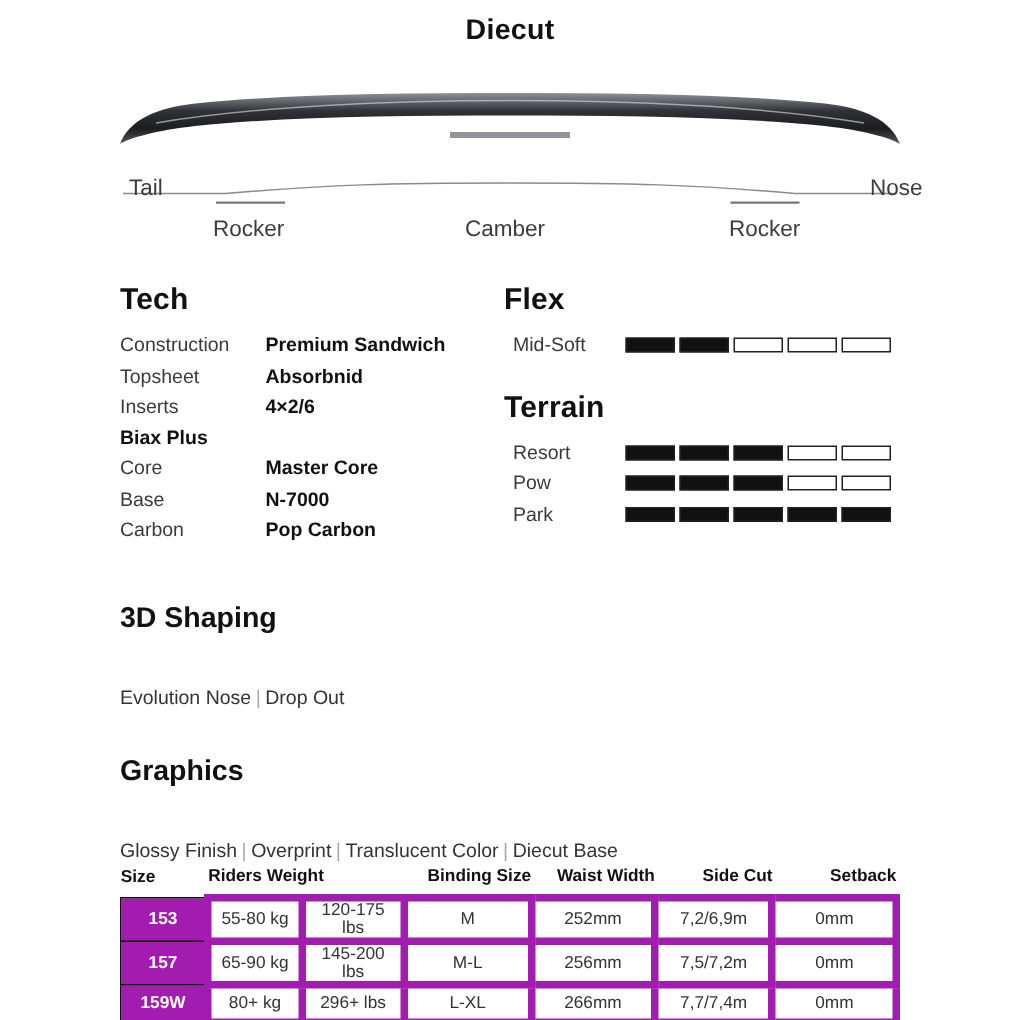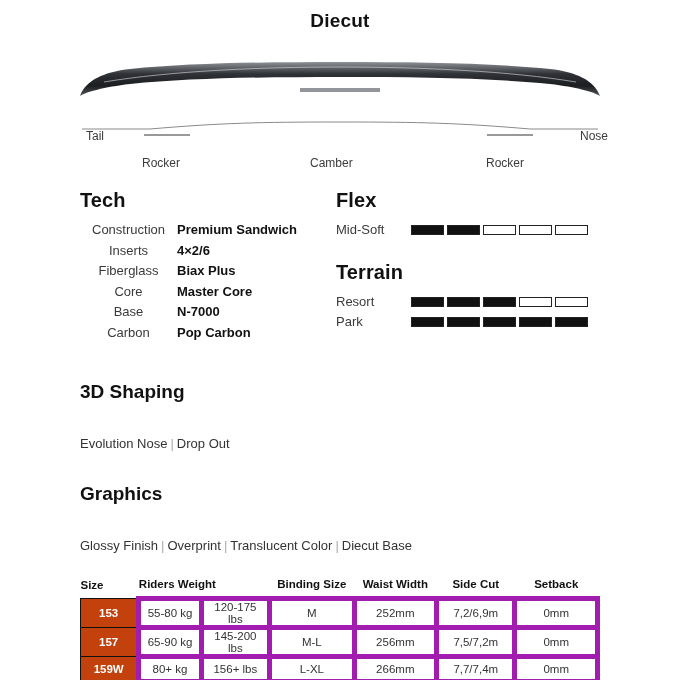"Tail" .lab { font-size: 12px -> 15px; margin-top: 12px -> none }
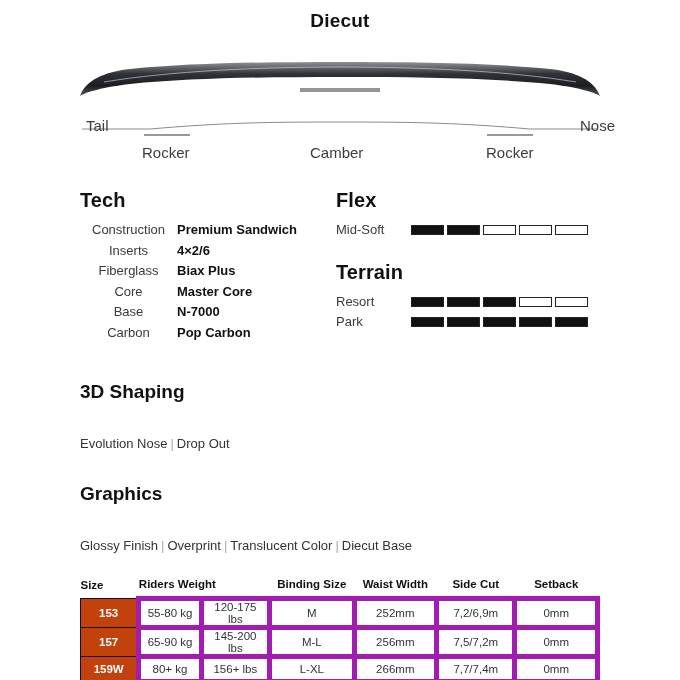"Construction" .spec-key { text-align: center -> none }
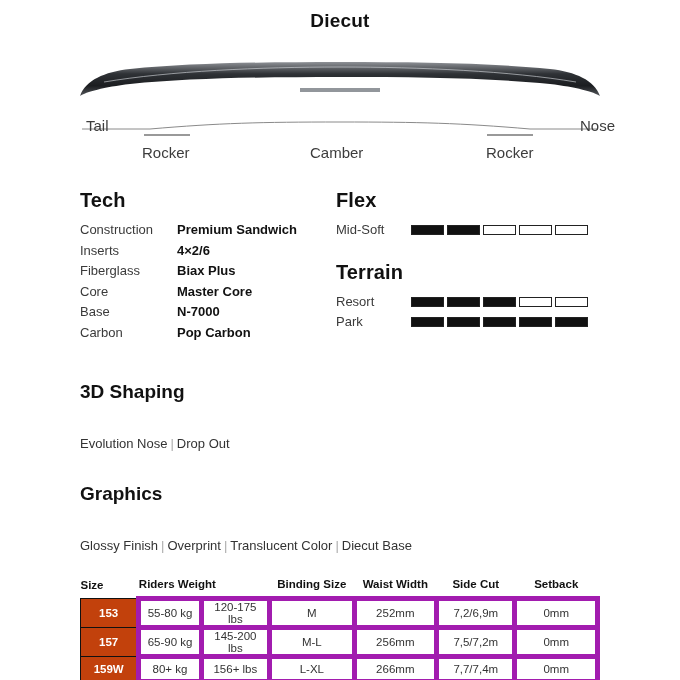"Mid-Soft" .rate-row { justify-content: none -> center }
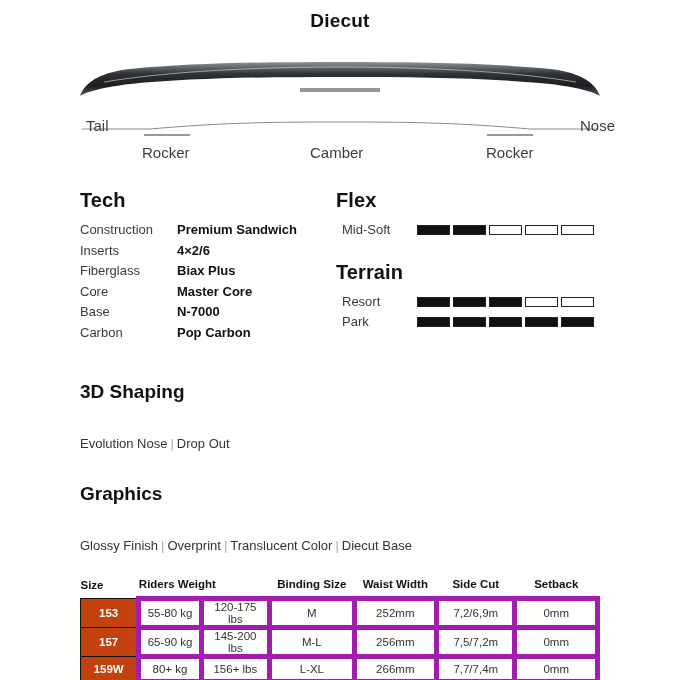"Topsheet" div.spec-row { html: none -> <div> <span>Topsheet</span> <span>Absorbnid</span> </div> }
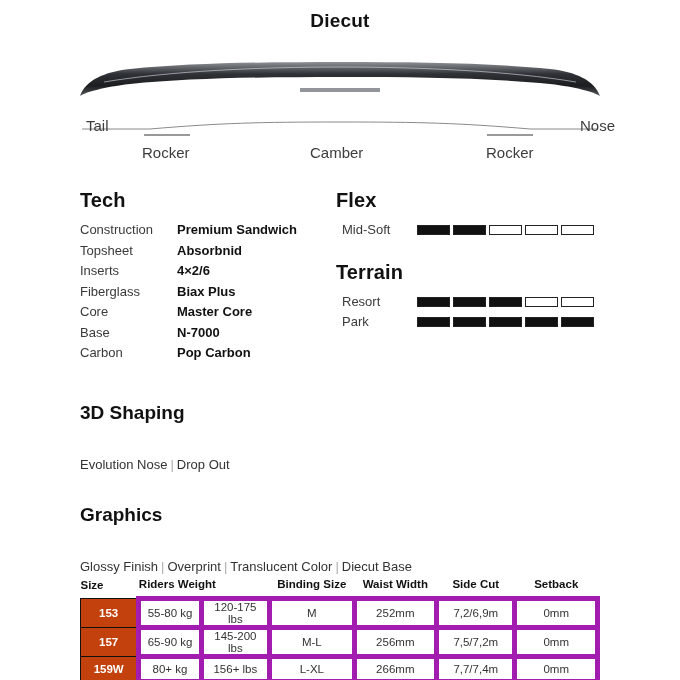"Fiberglass" span.spec-key { html: <span>Fiberglass</span> -> none }
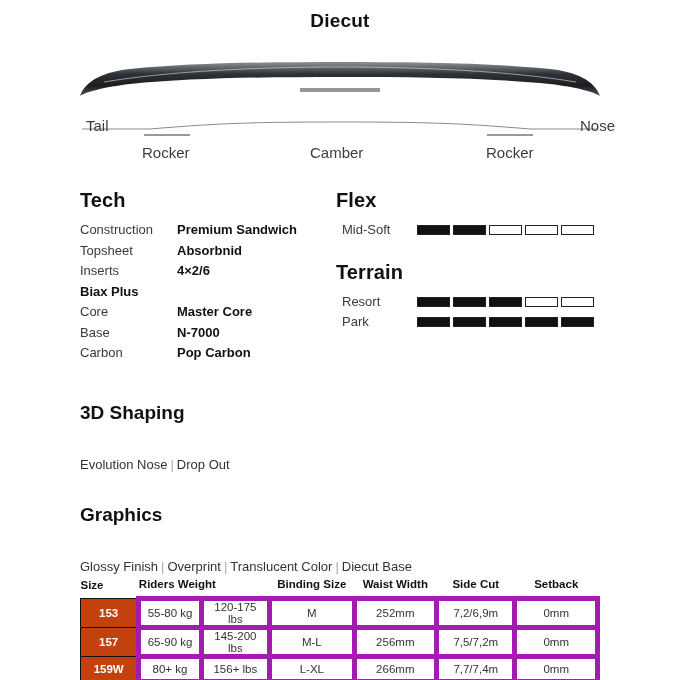"Pow" div.rate-row { html: none -> <div> <span>Pow</span> <span> <span></span> <span></span> <span></span> <span></span> <span></span> </span> </div> }
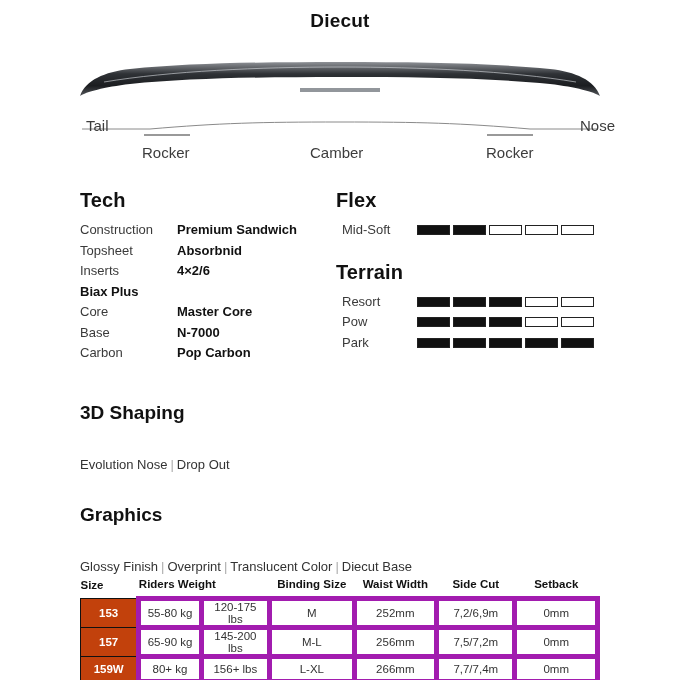"Binding Size" th.c { text-align: center -> right }
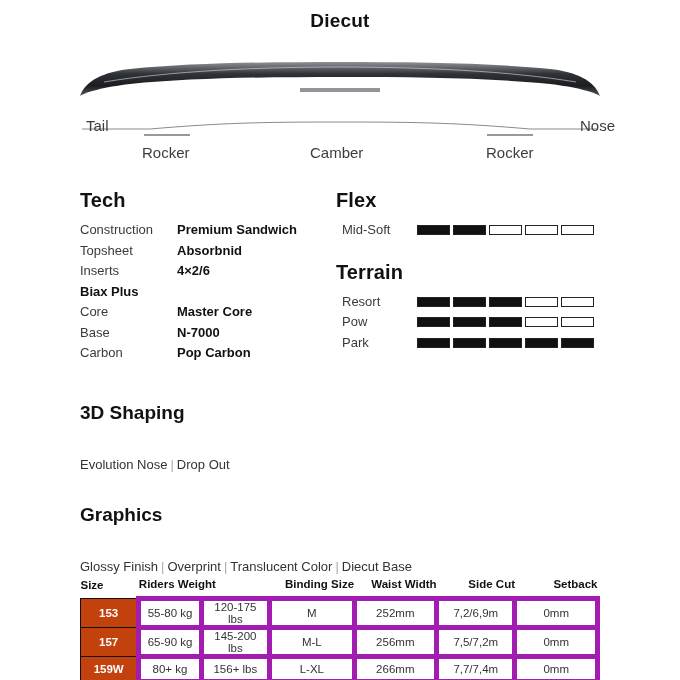"153" td.size-cell { background: #c2410c -> #a21caf }
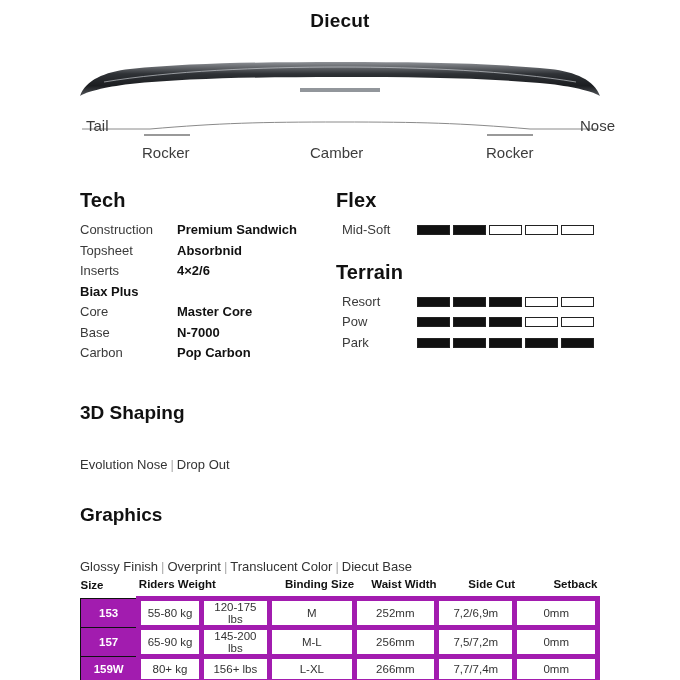"156+ lbs" td { text: 156+ -> 296+ }
